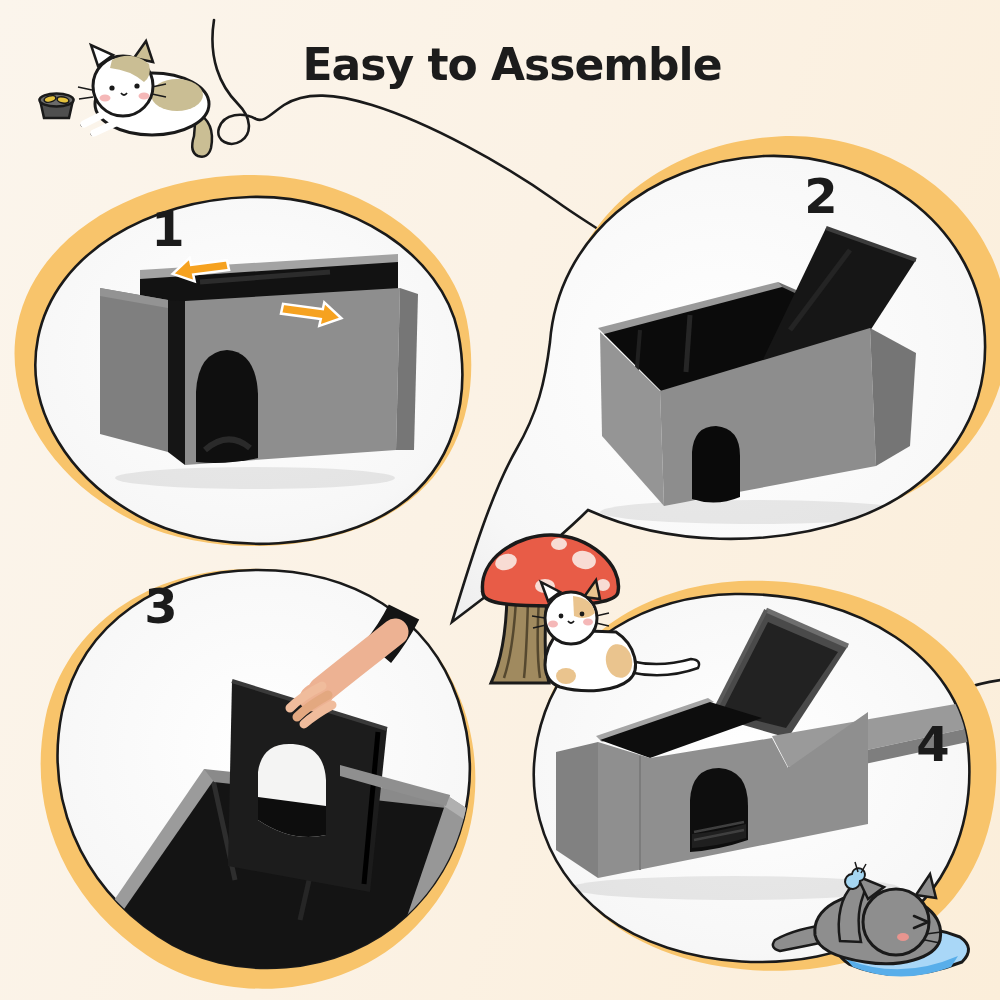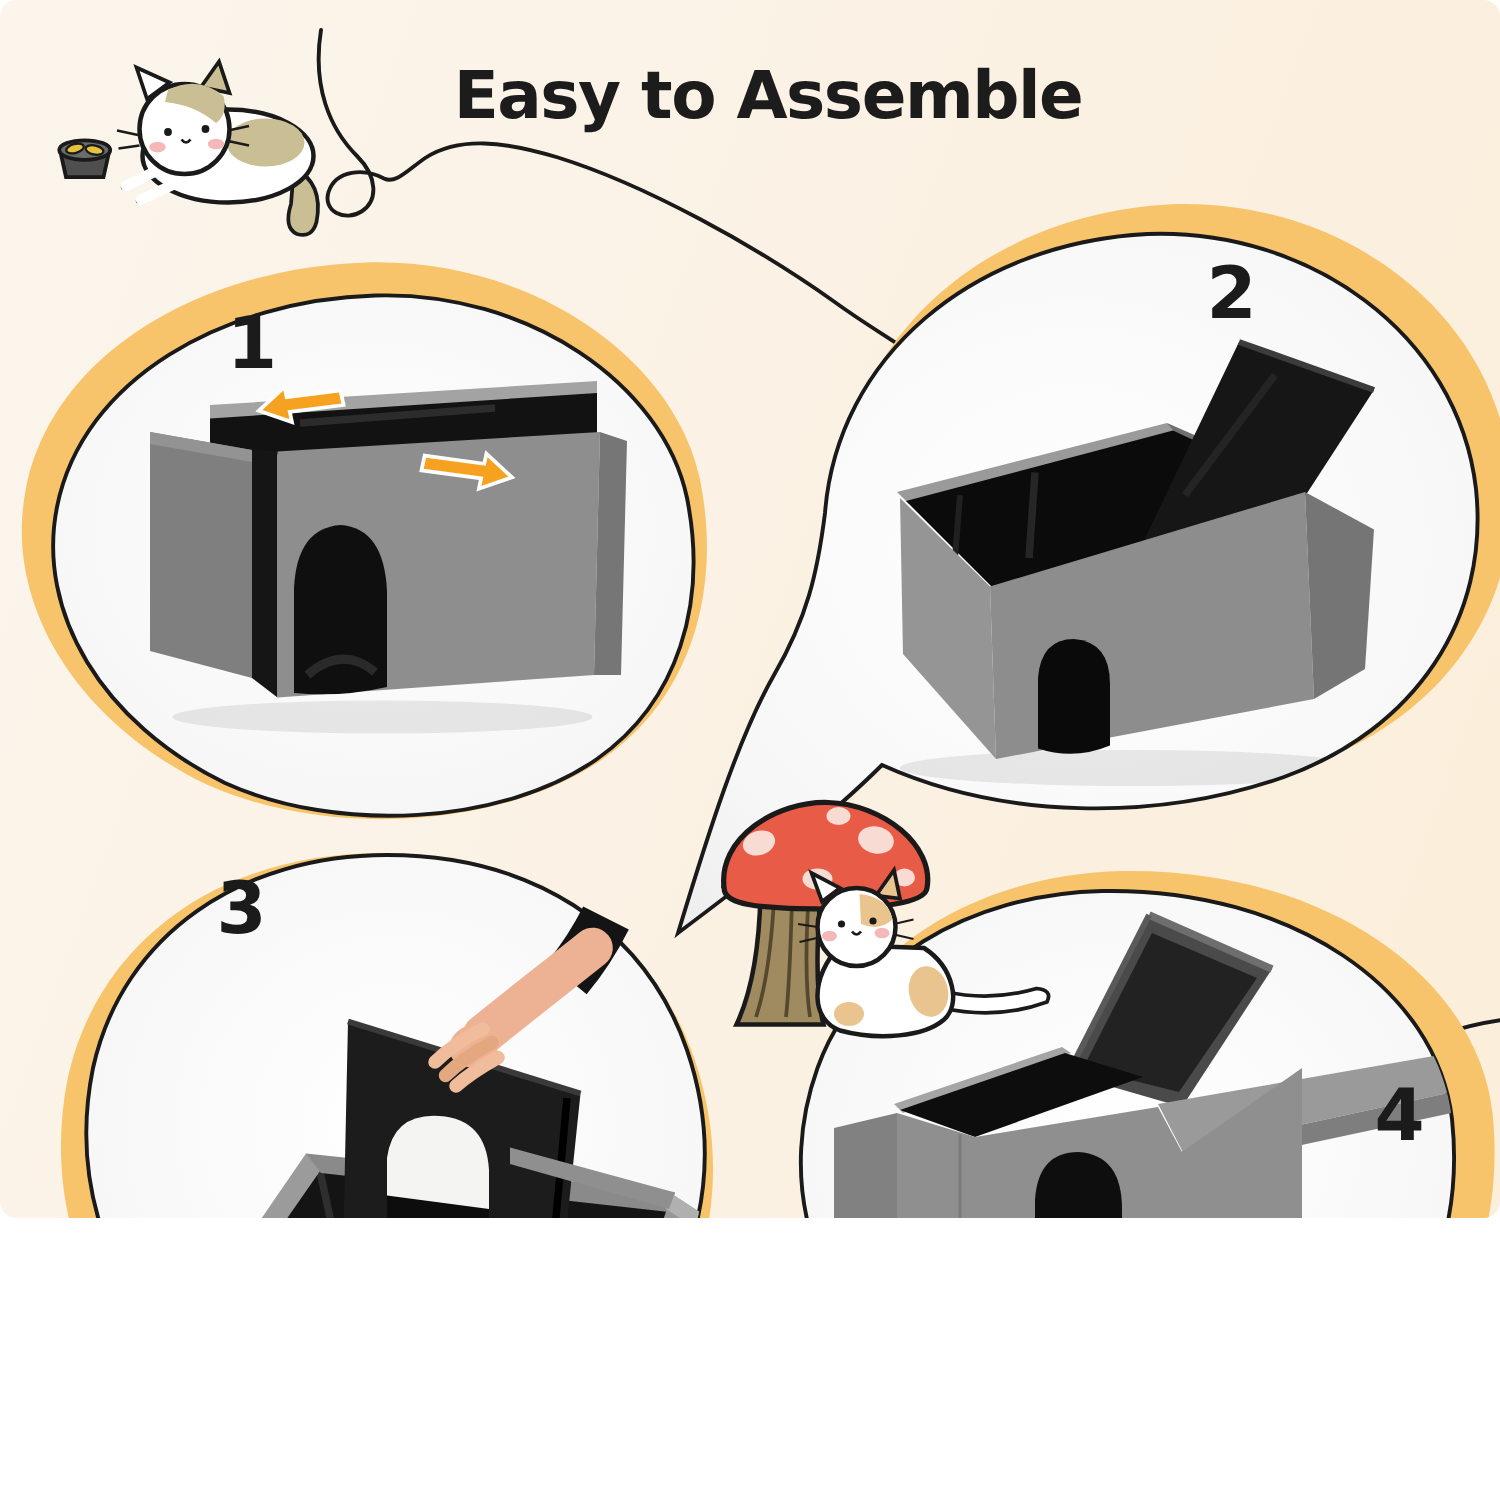"Easy to Assemble" .canvas { border-radius: 11px -> none; height: 812px -> 1000px }
